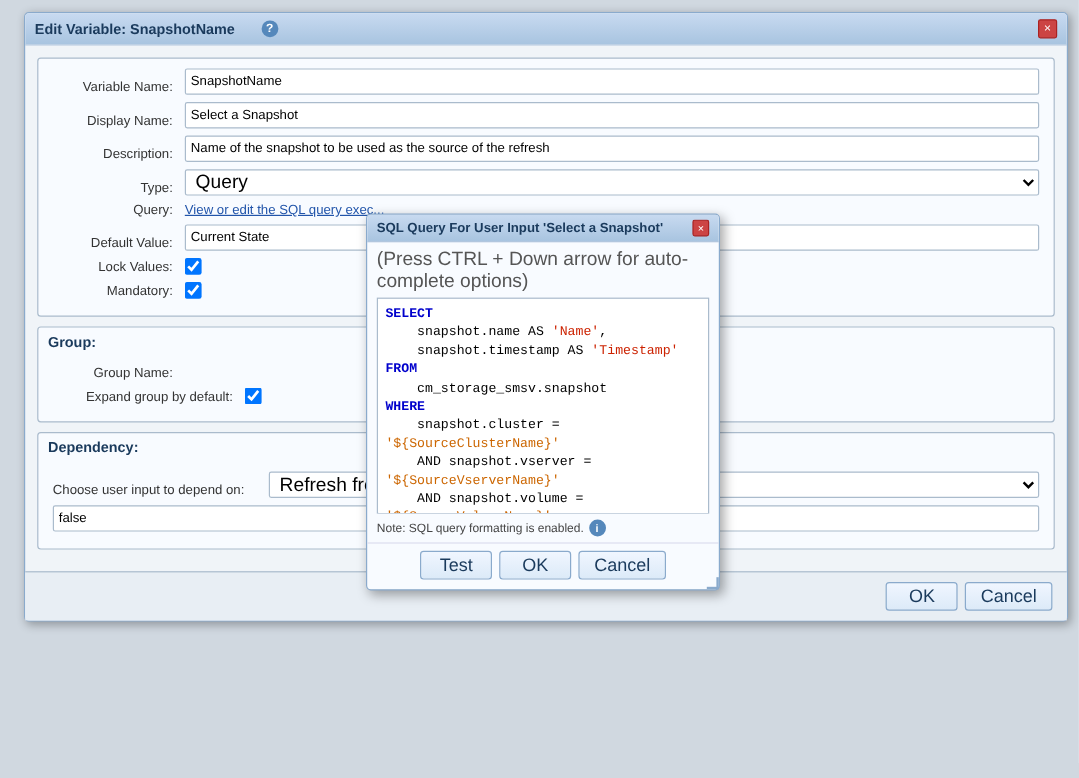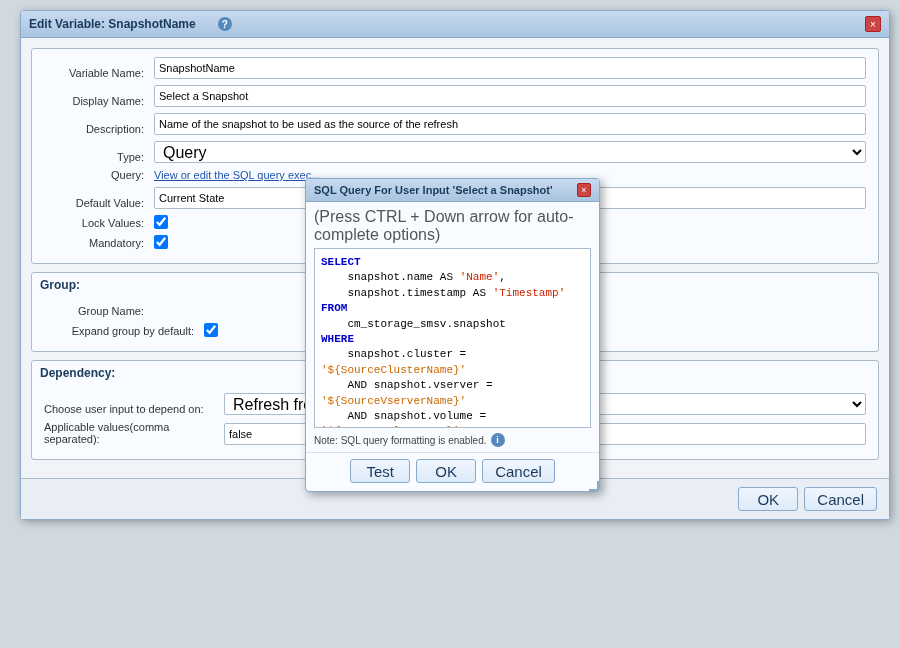"Applicable values(comma separated):" div.form-label { html: <div>Applicable values(comma separated):</div> -> none }
